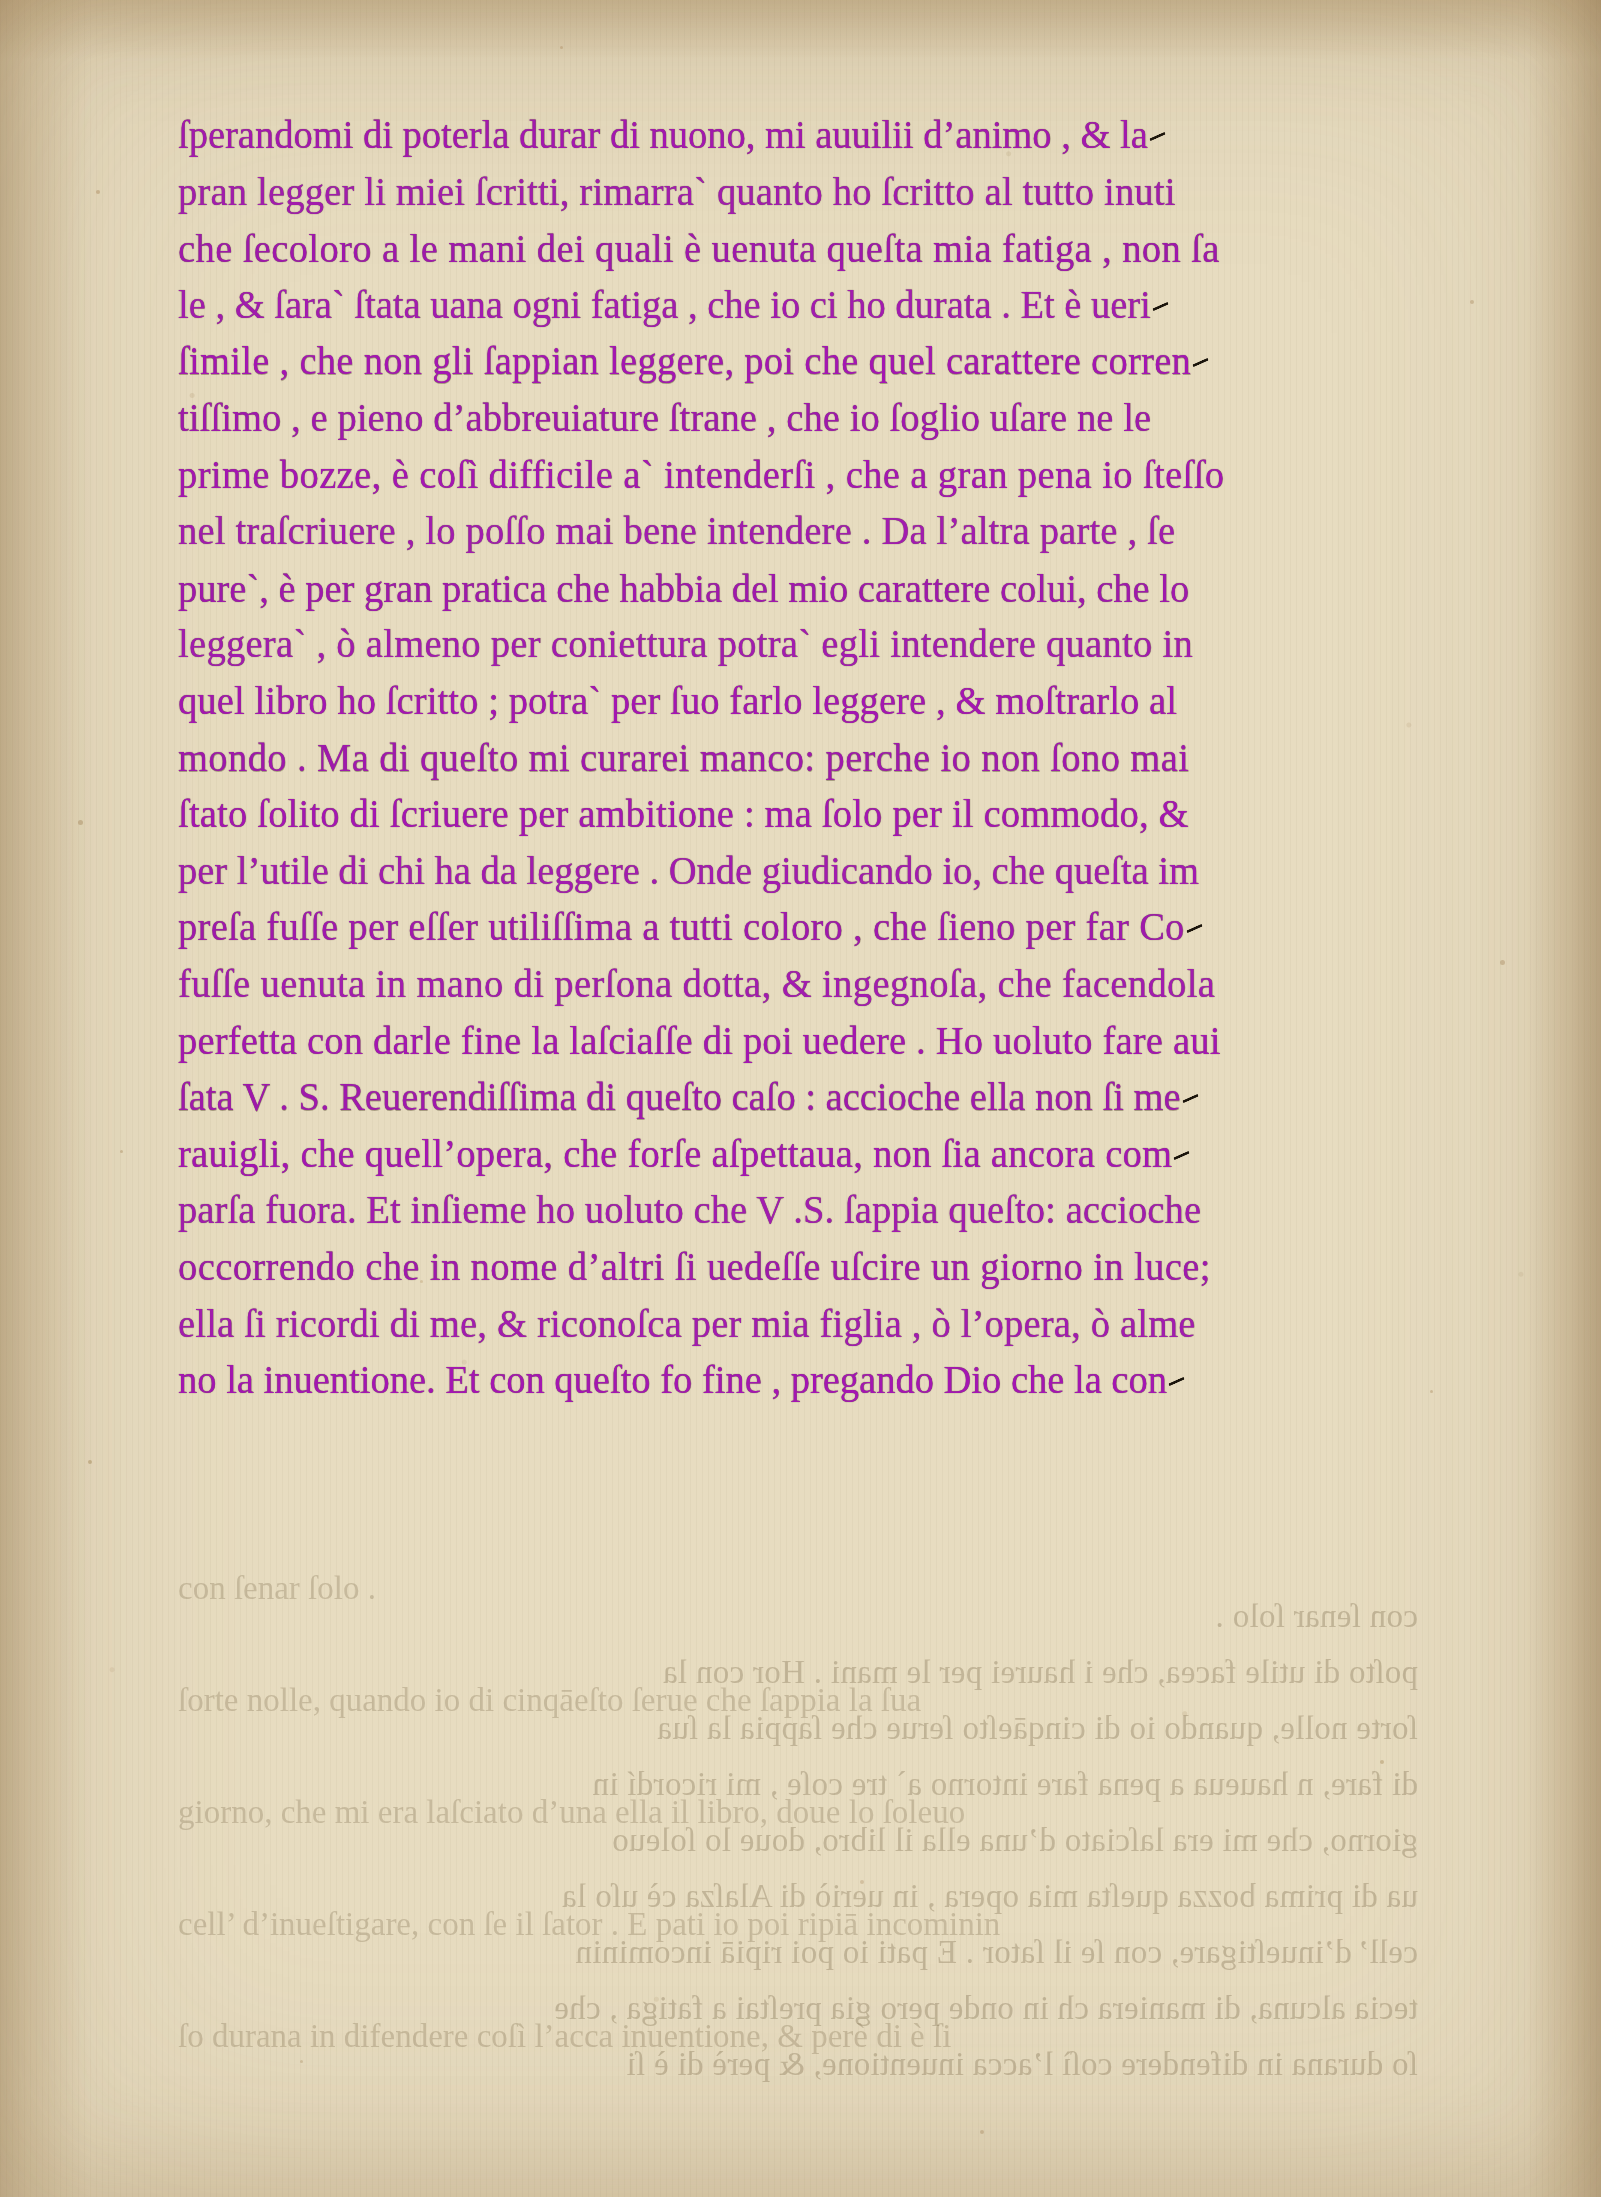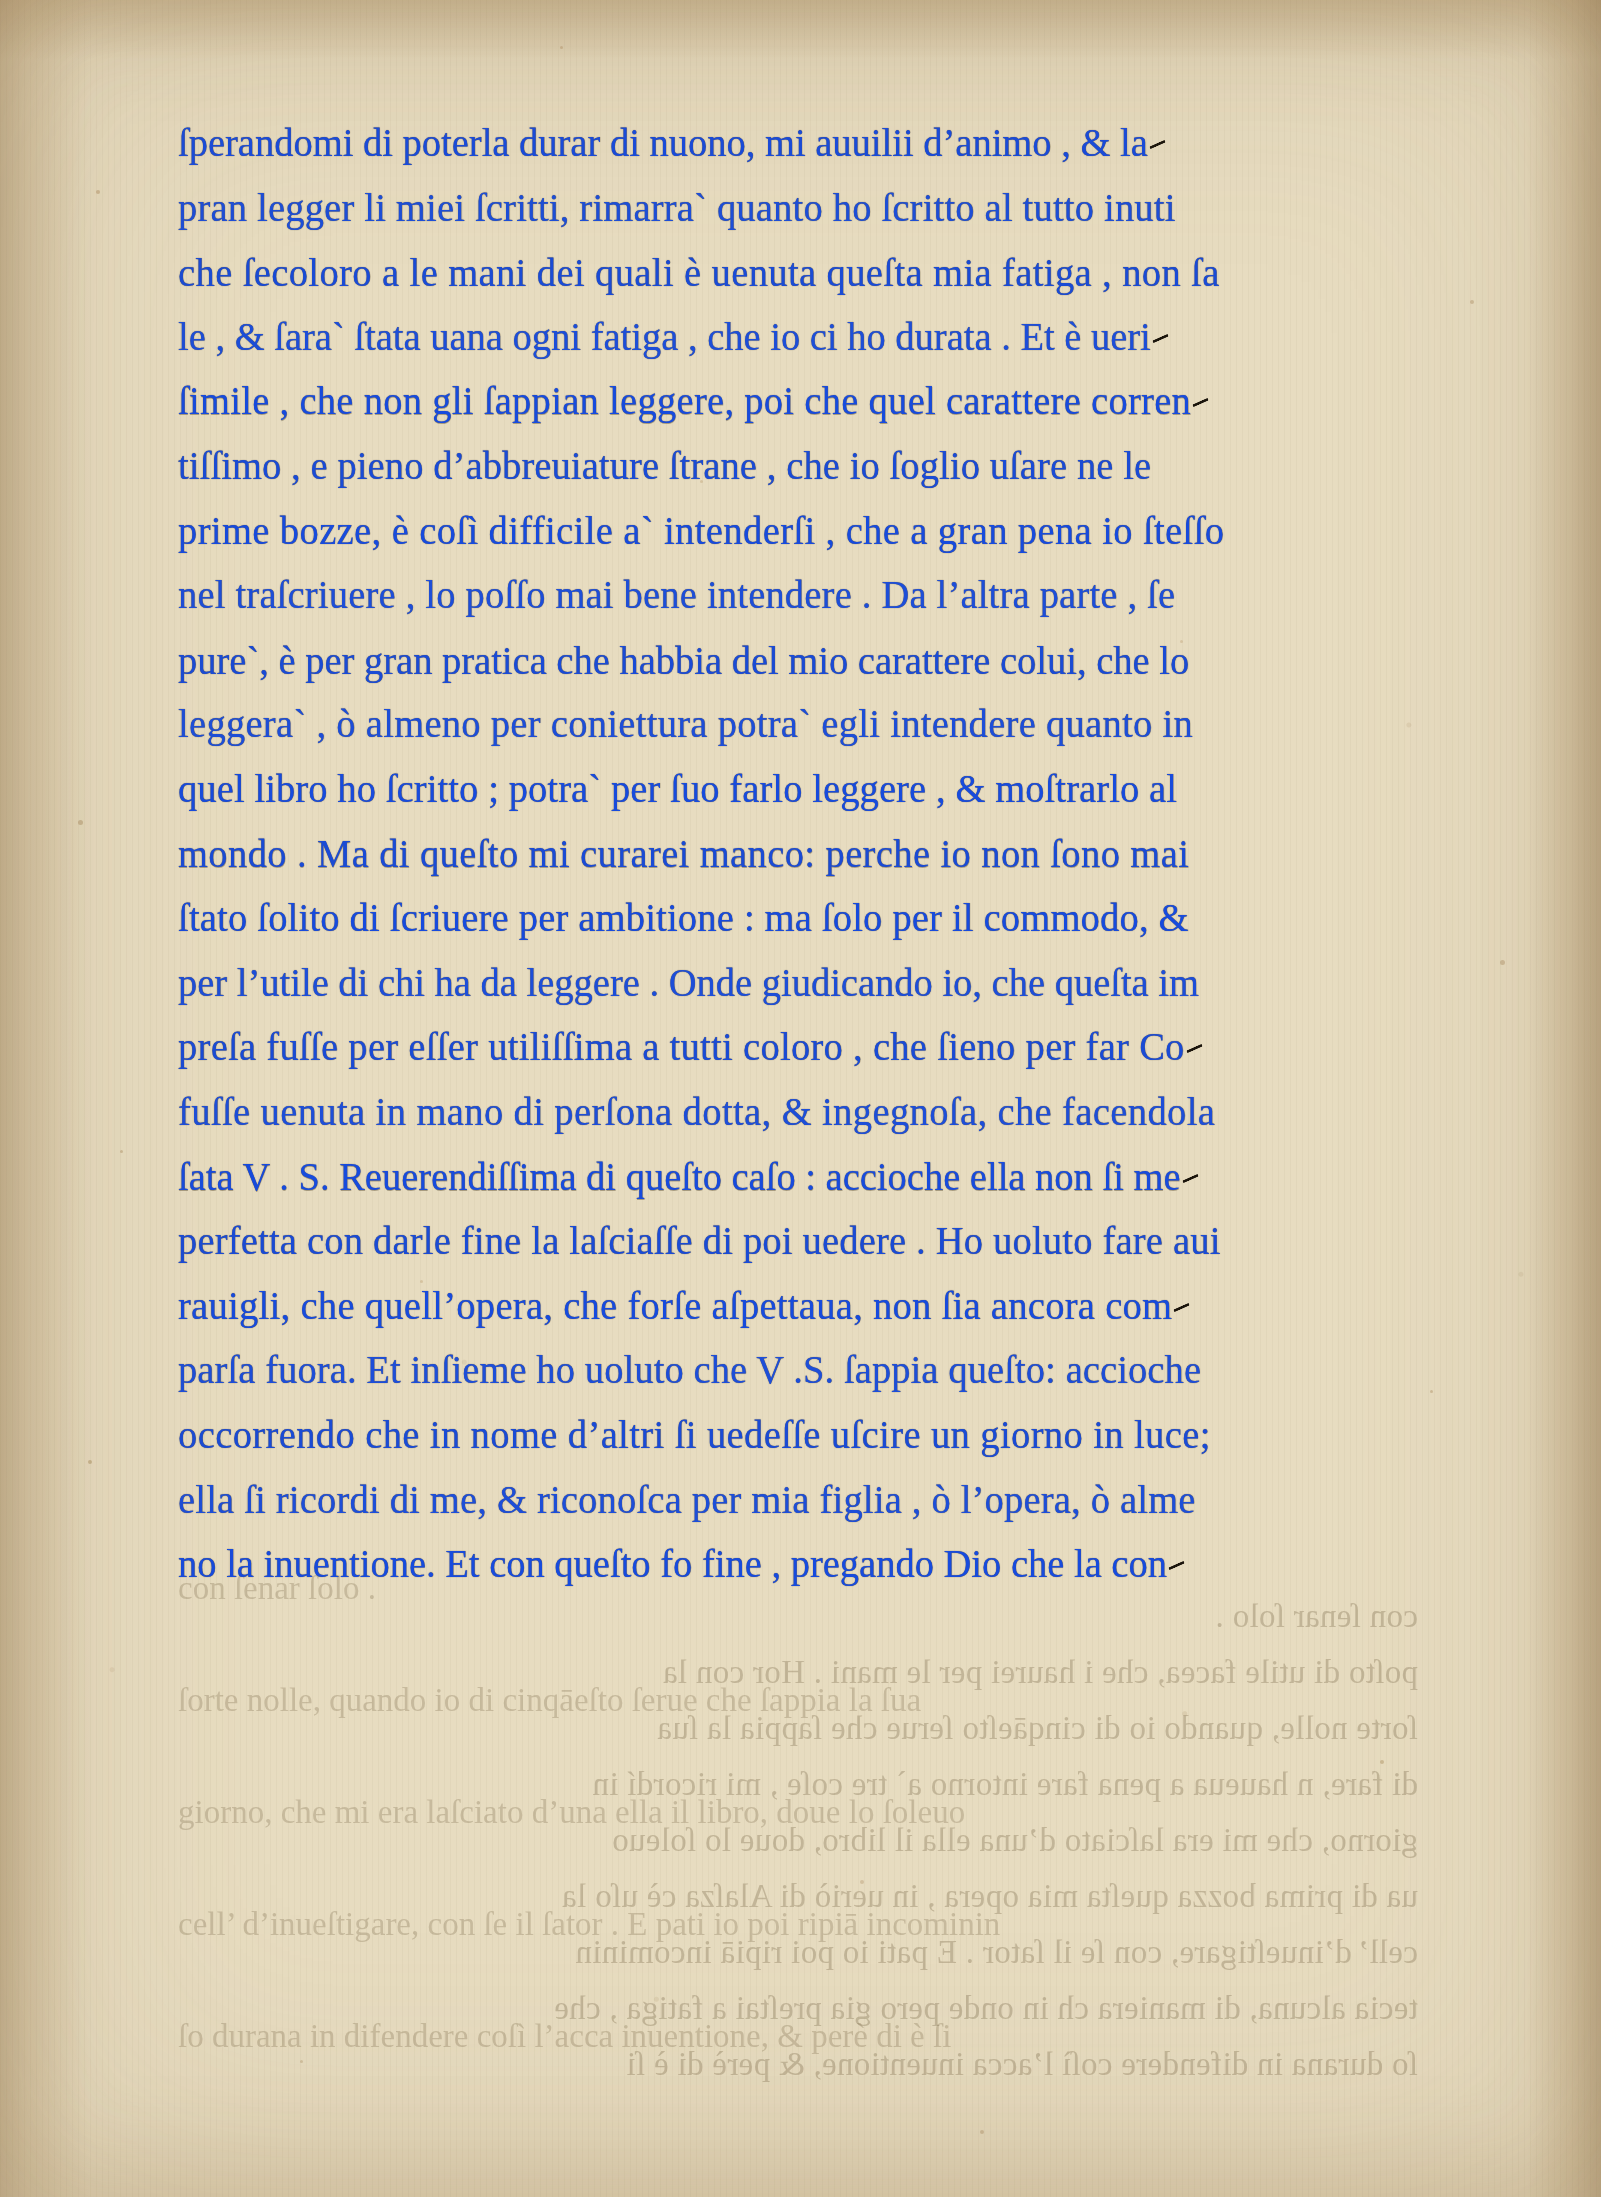"ſperandomi di poterla durar di" .line { color: #1d4ed8 -> #a21caf; margin-top: 8px -> none }
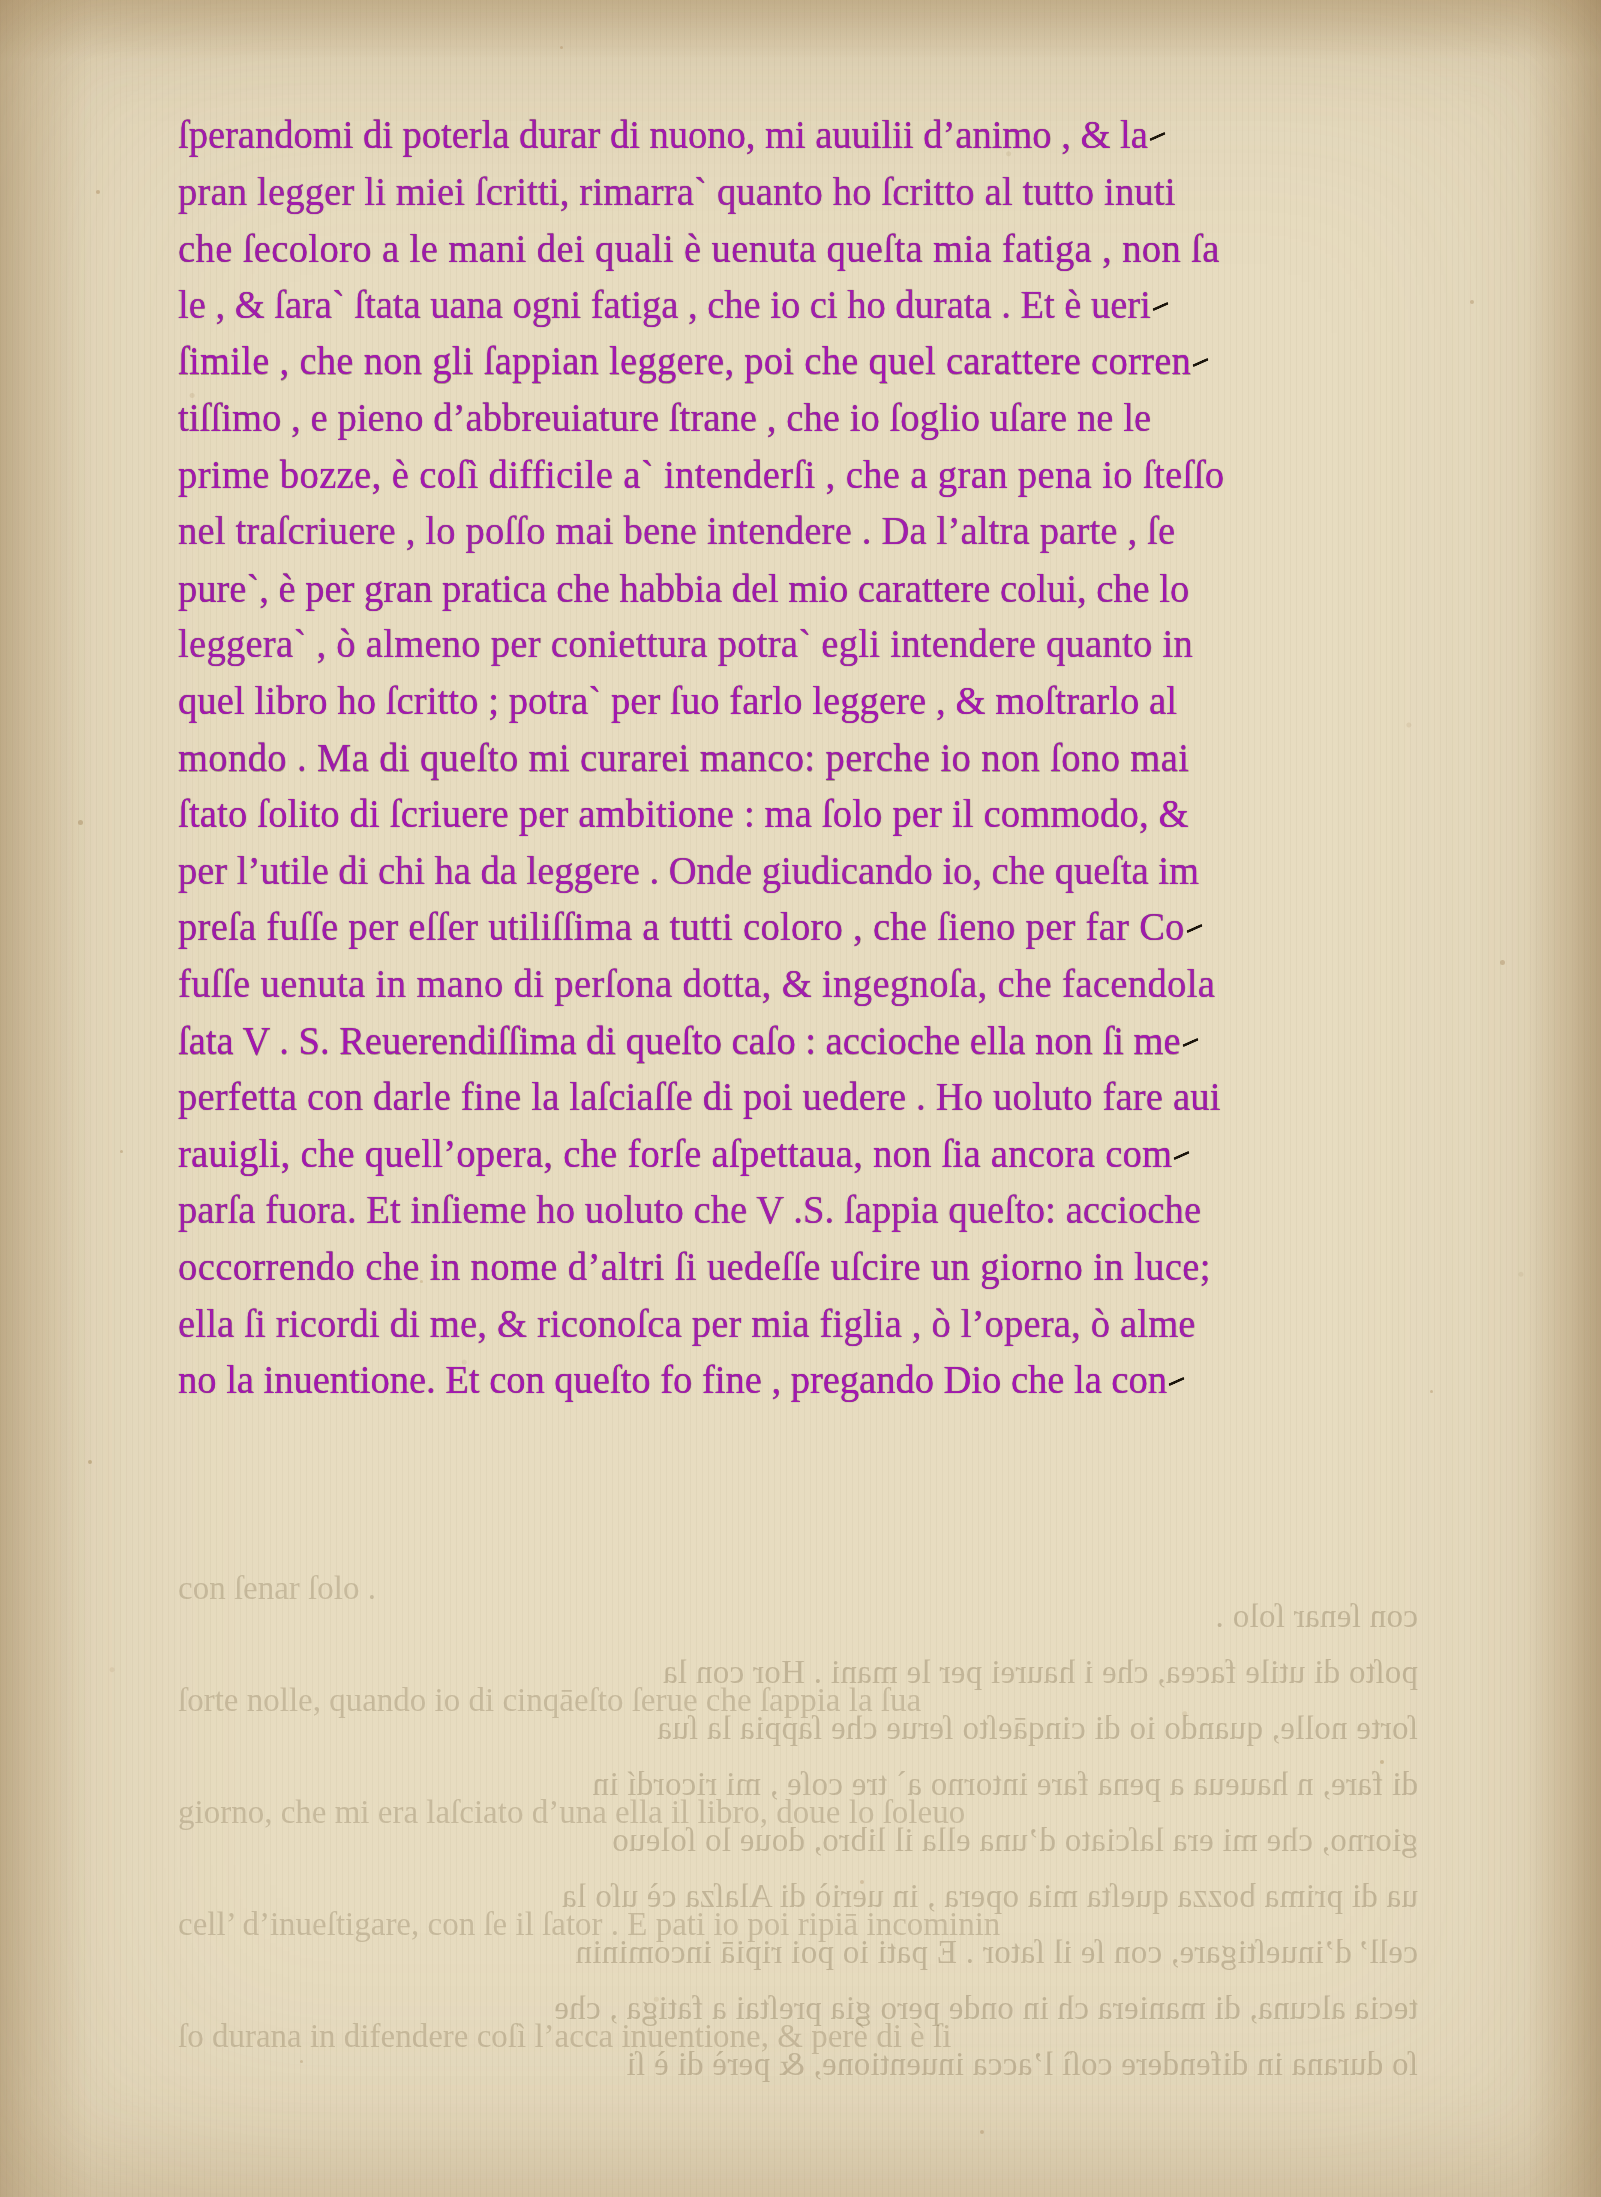"ſata V . S. Reuerendiſſima" div.line { order: before "perfetta con darle fine la" -> after "perfetta con darle fine la" }
